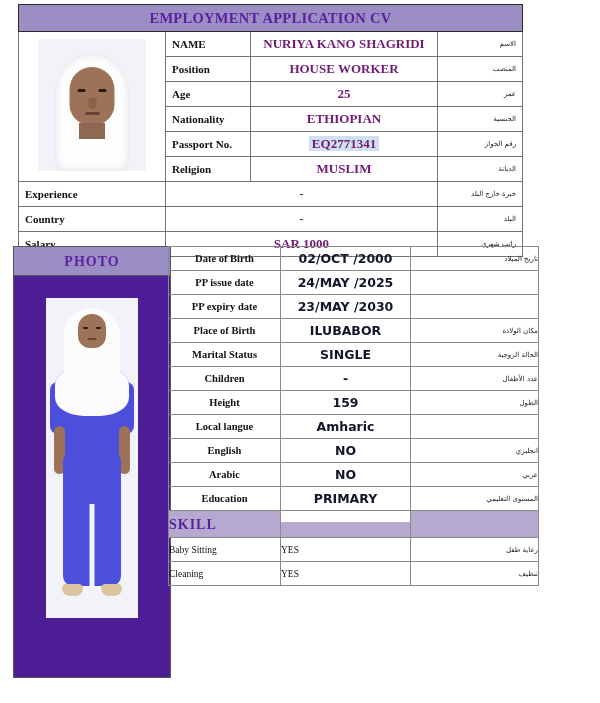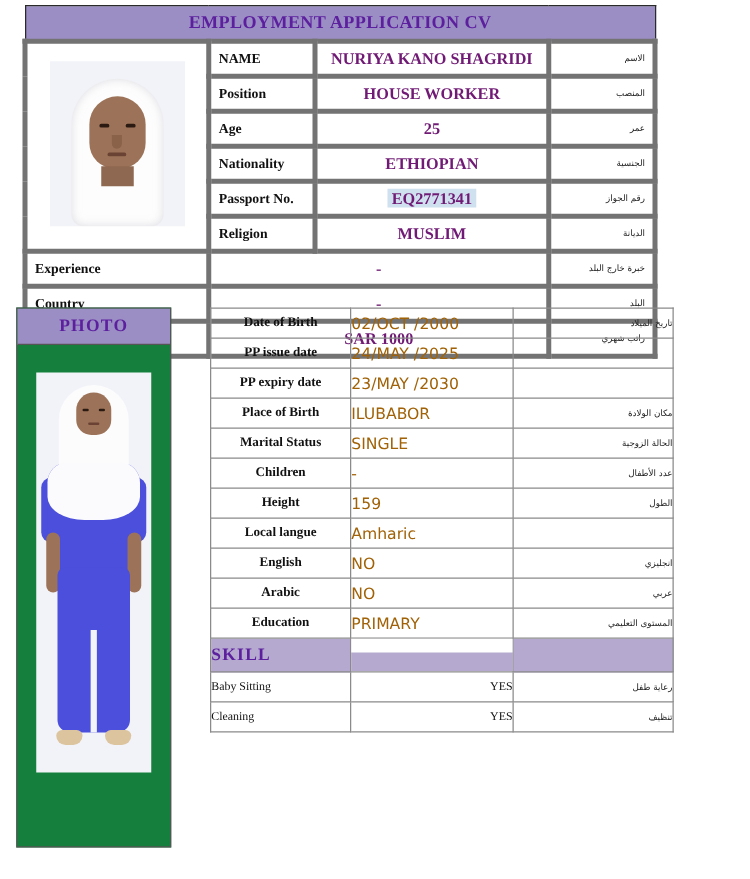"NAME" .top-table td { border: 4px solid #737373 -> 1px solid #737373 }
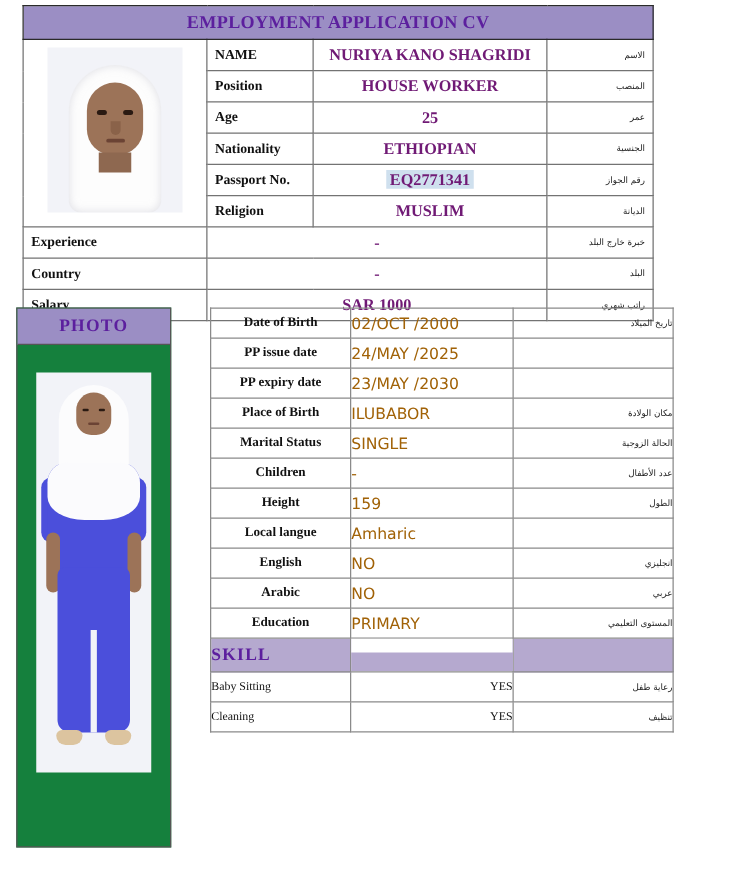"PHOTO" .photo-panel { background: #15803d -> #4c1d95; width: 124px -> 158px }
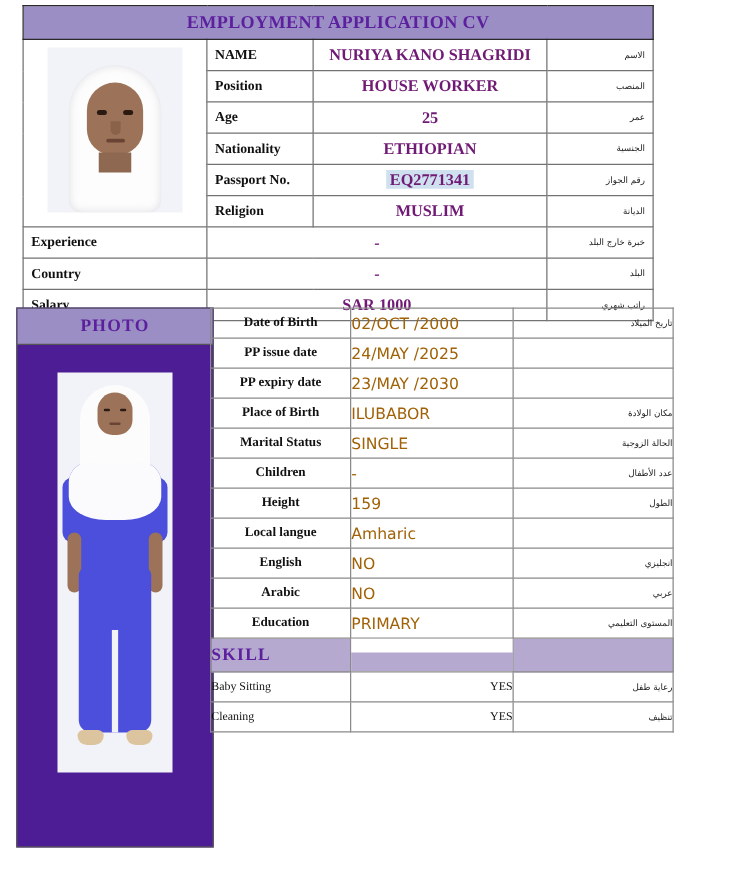"02/OCT /2000" .b-val { color: #a16207 -> #0f172a; font-weight: normal -> bold; text-align: left -> center }
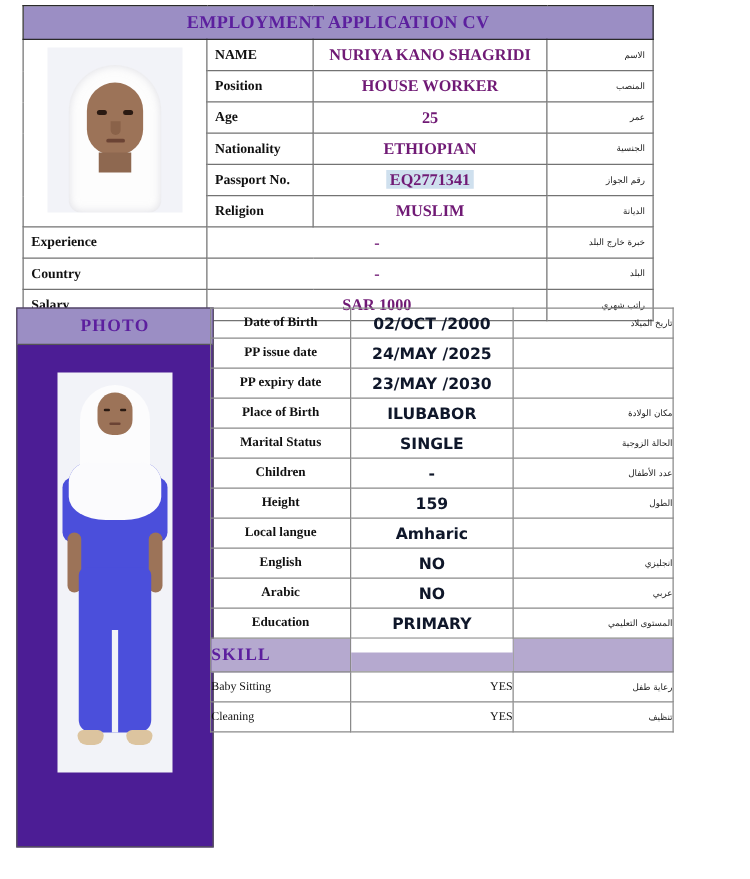"YES" .sk-val { text-align: right -> left }
